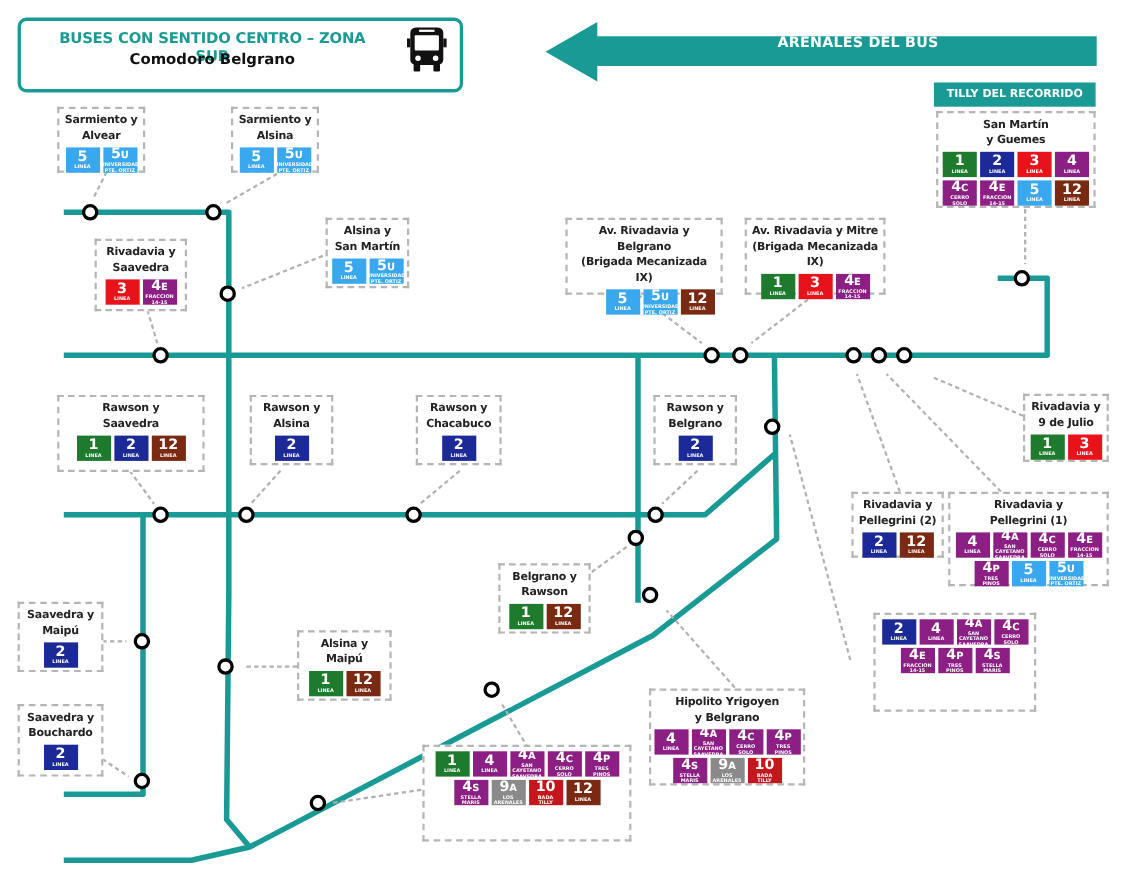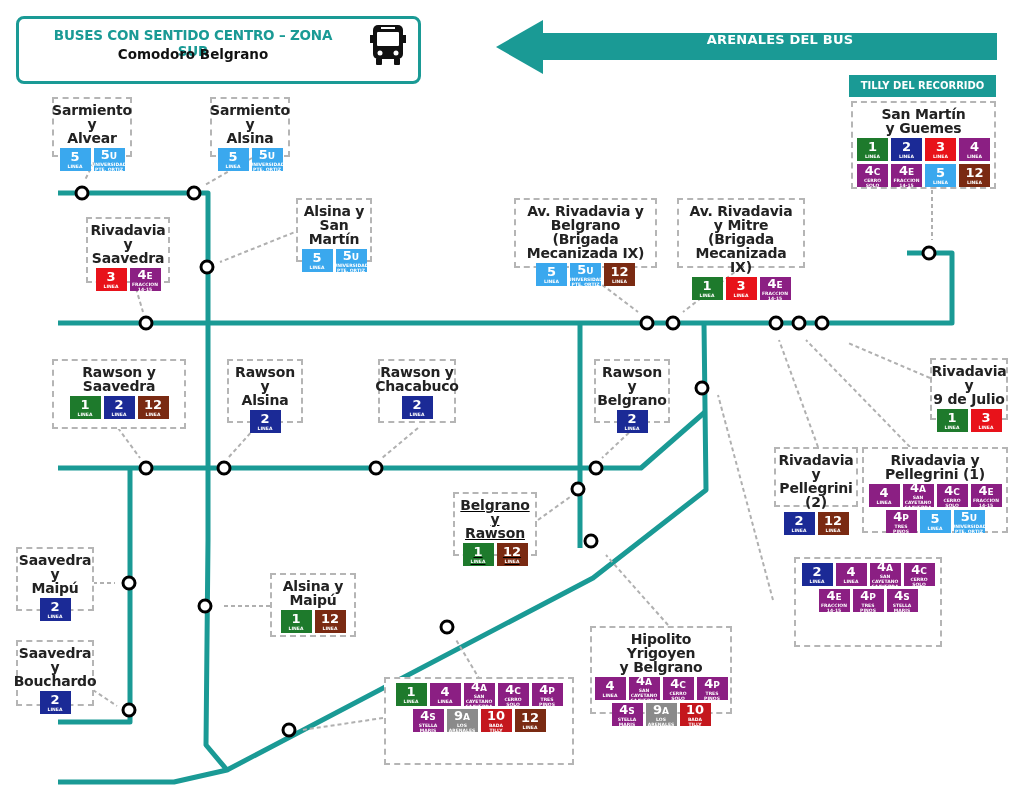"Sarmiento y" .stop-name { font-size: 14px -> 10px }
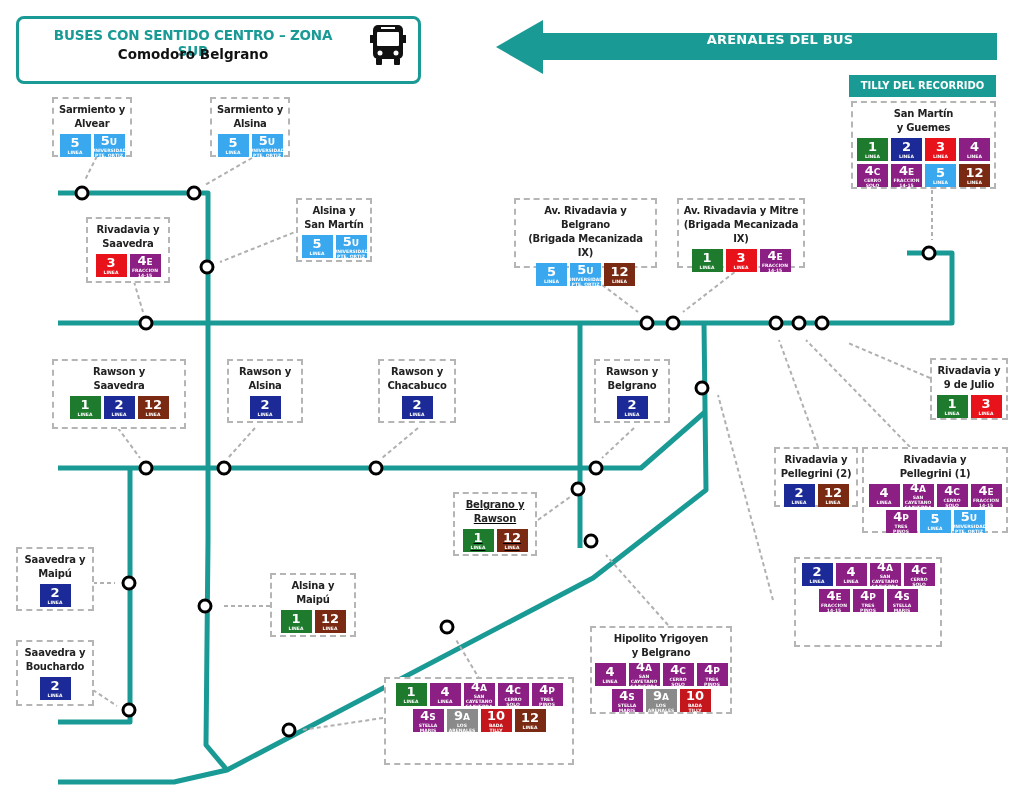"Av. Rivadavia y Belgrano" div.stop-box { align-items: none -> flex-end }
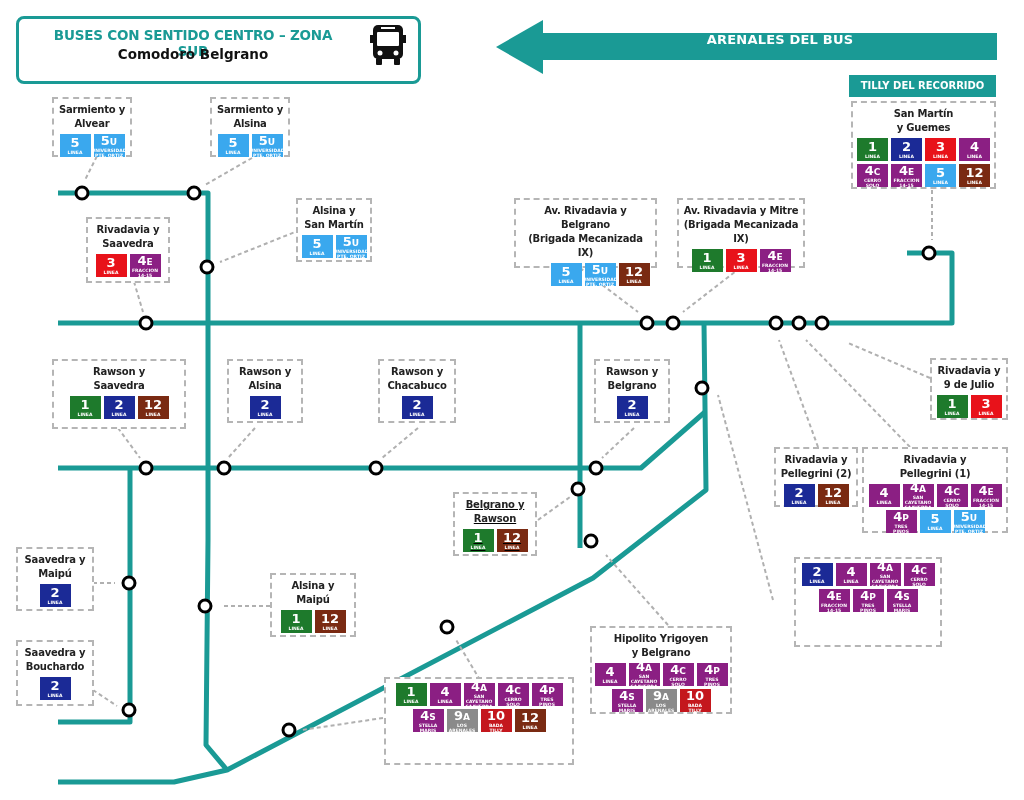"Belgrano y" div.stop-box { text-decoration: underline -> none; top: 492px -> 512px }
